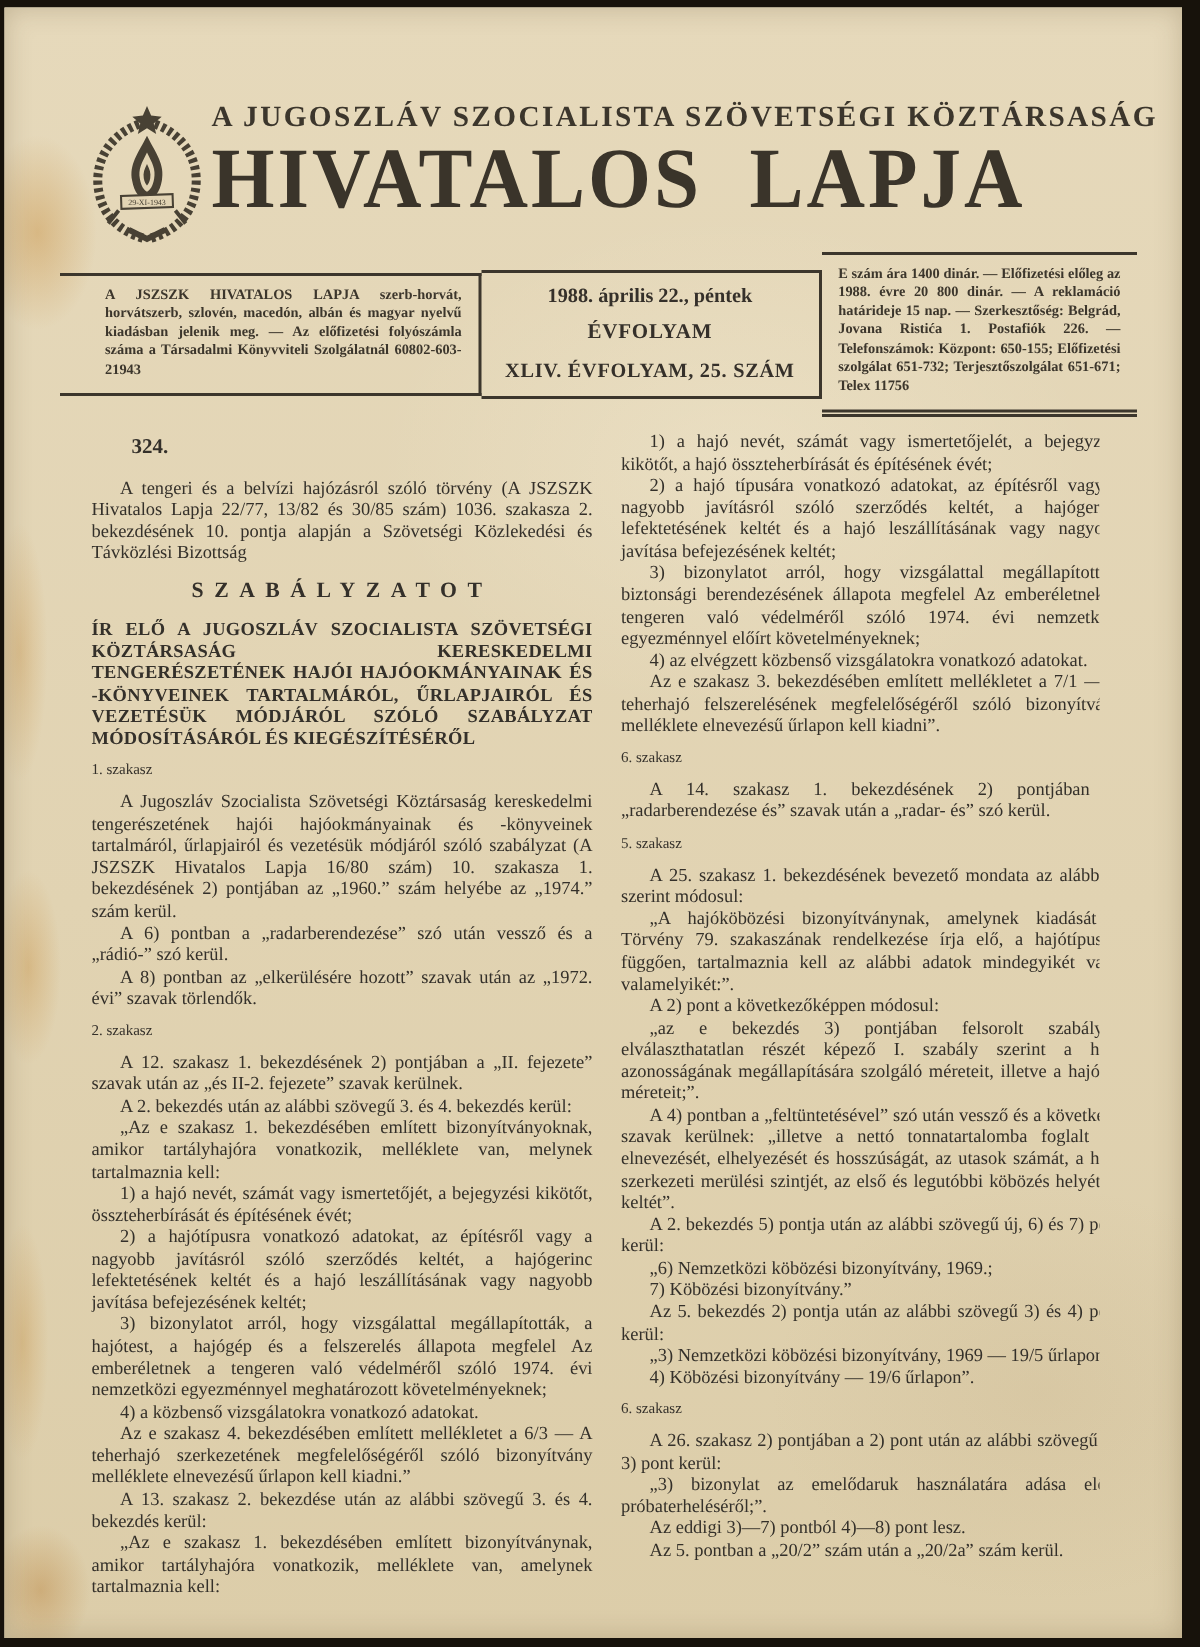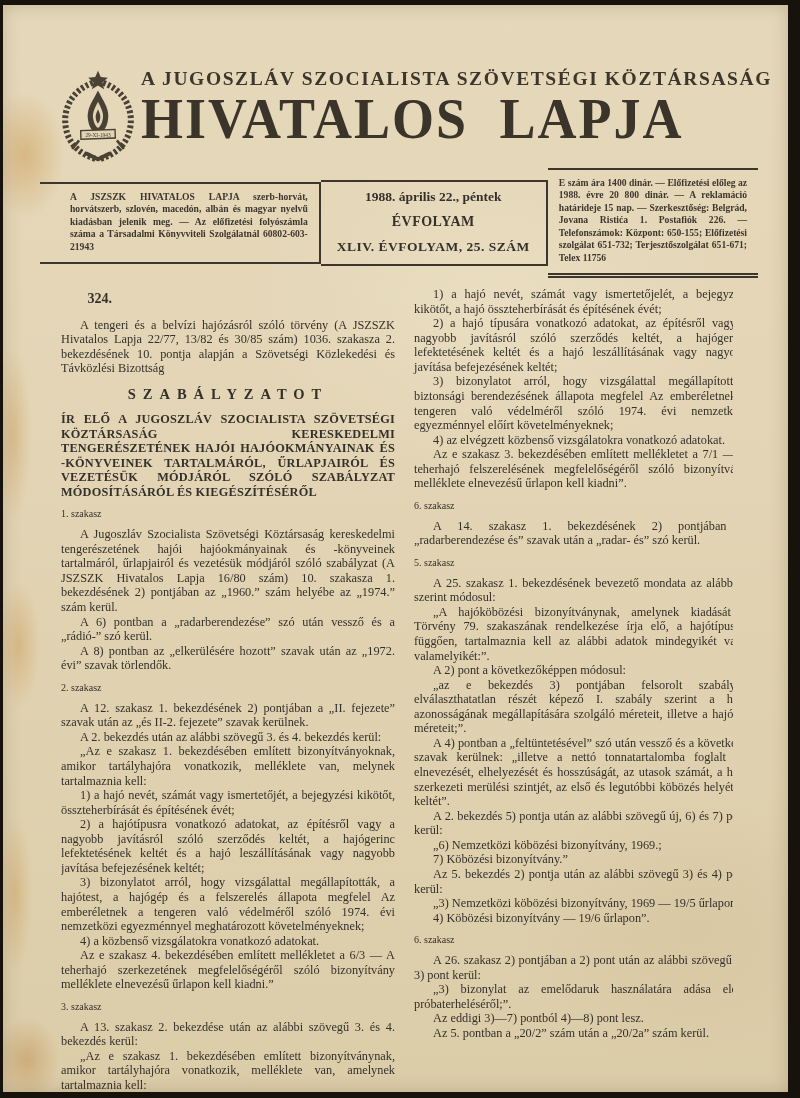"3. szakasz" p.sect { html: <p>3. szakasz</p> -> none }
